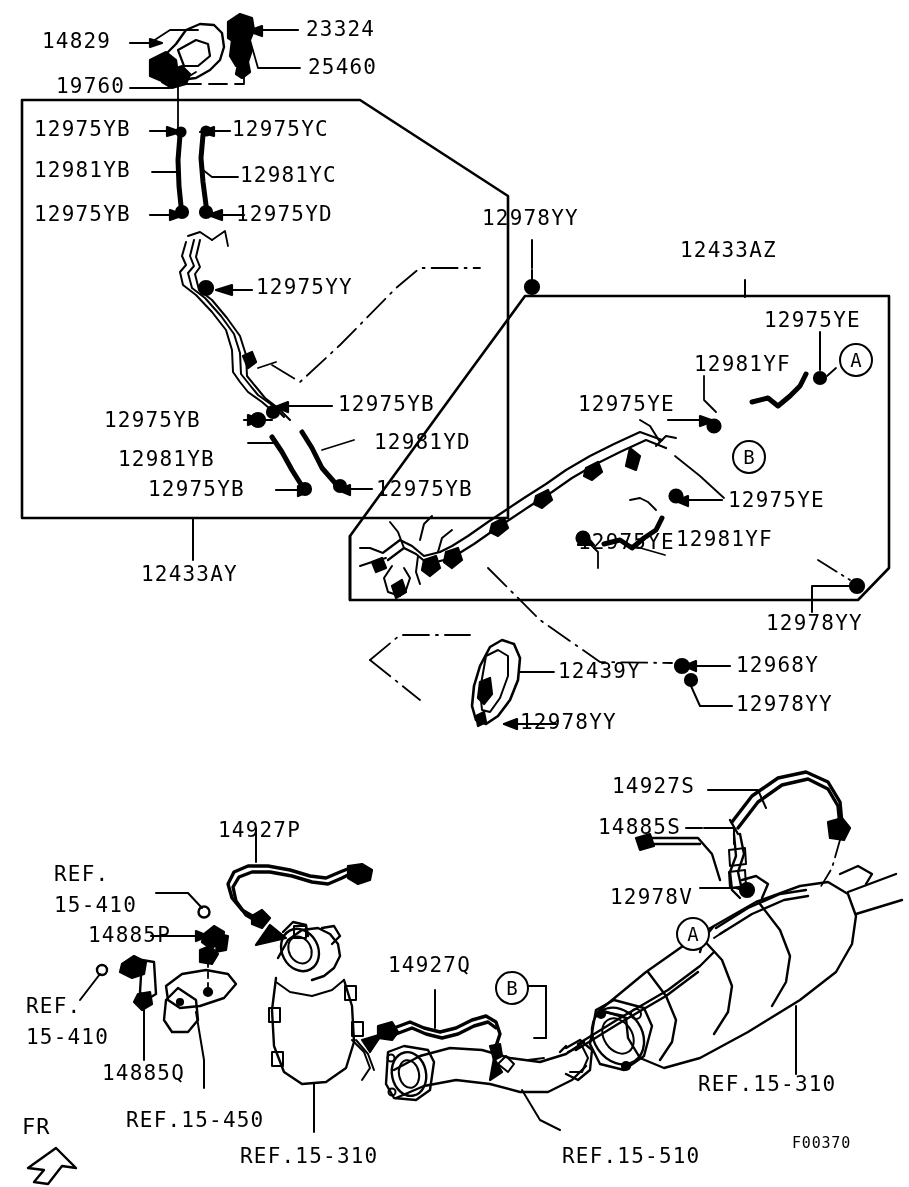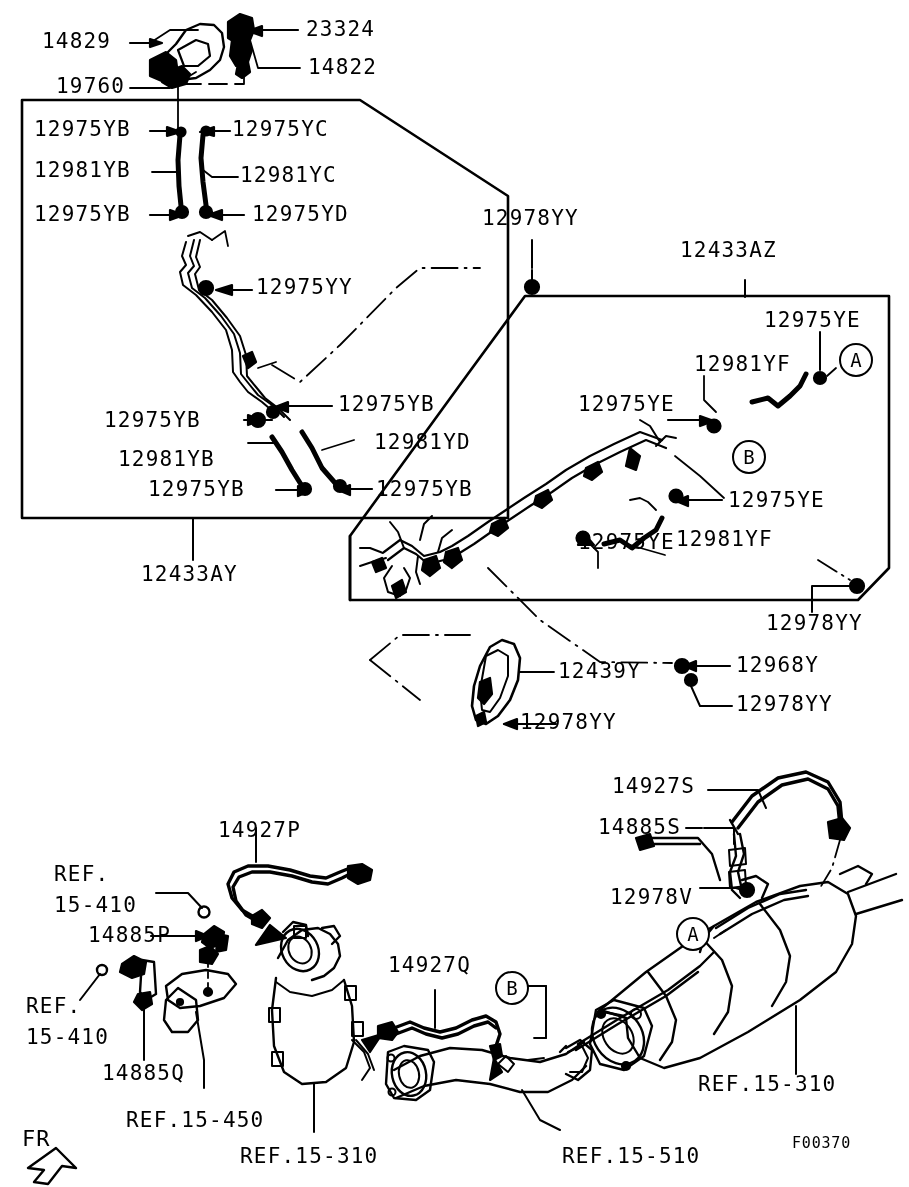"14822" div.lbl { text: 14822 -> 25460 }
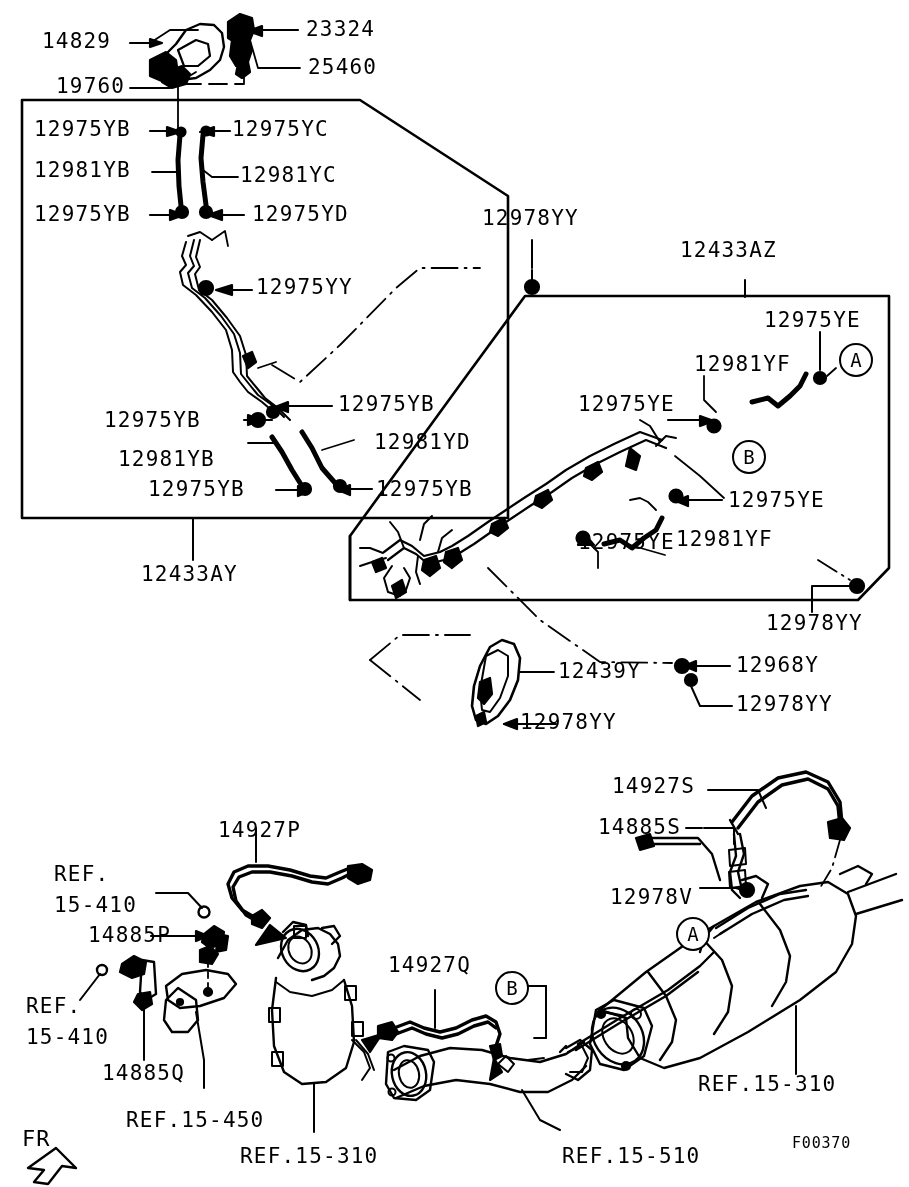"12975YD" div.lbl { left: 252px -> 236px }
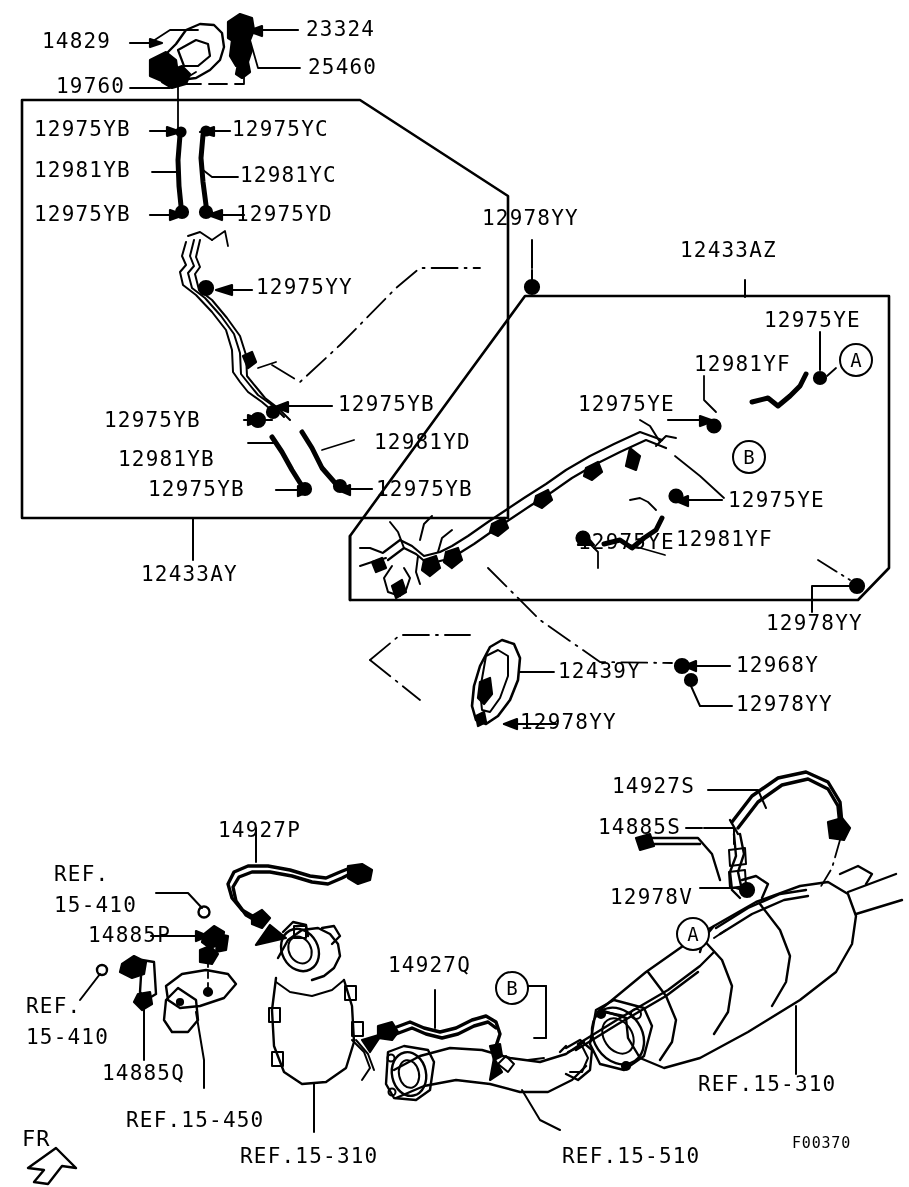"FR" .lbl.fr { margin-top: 12px -> none }
